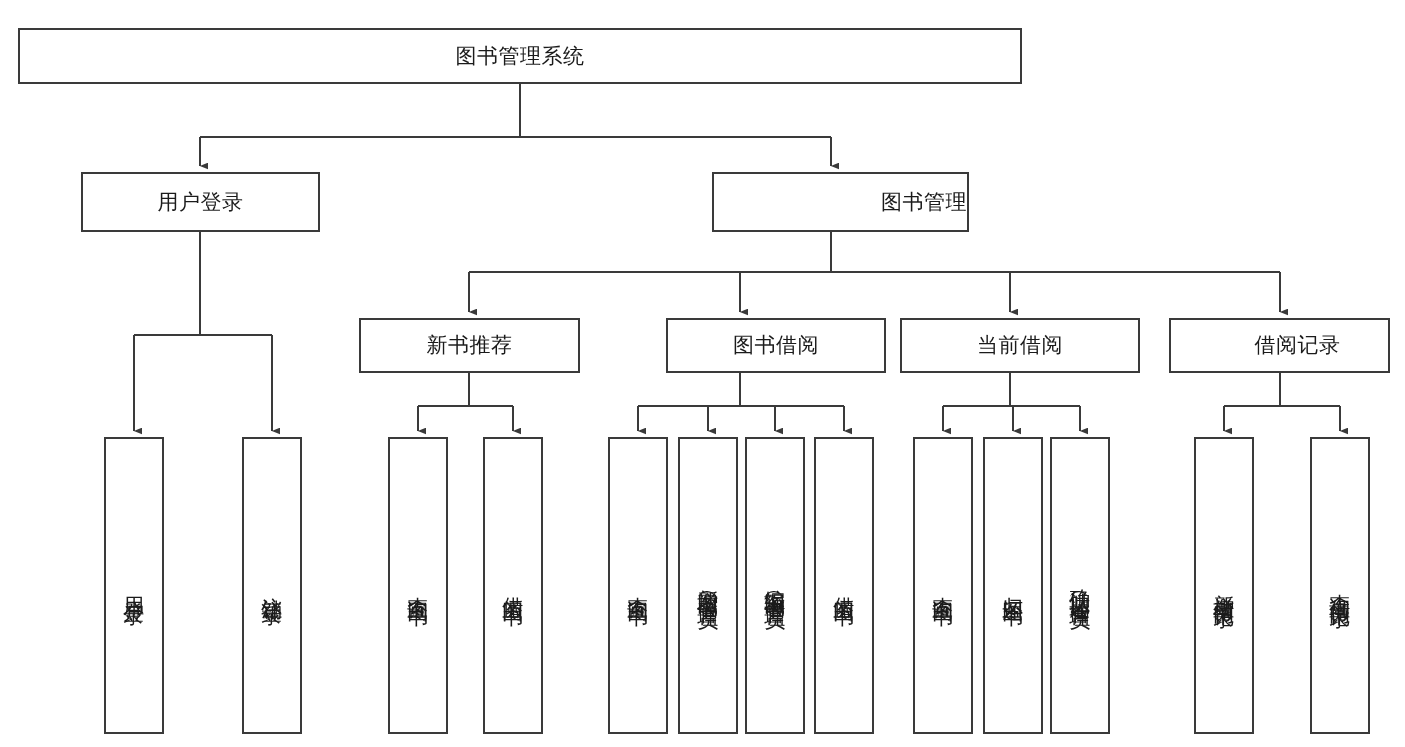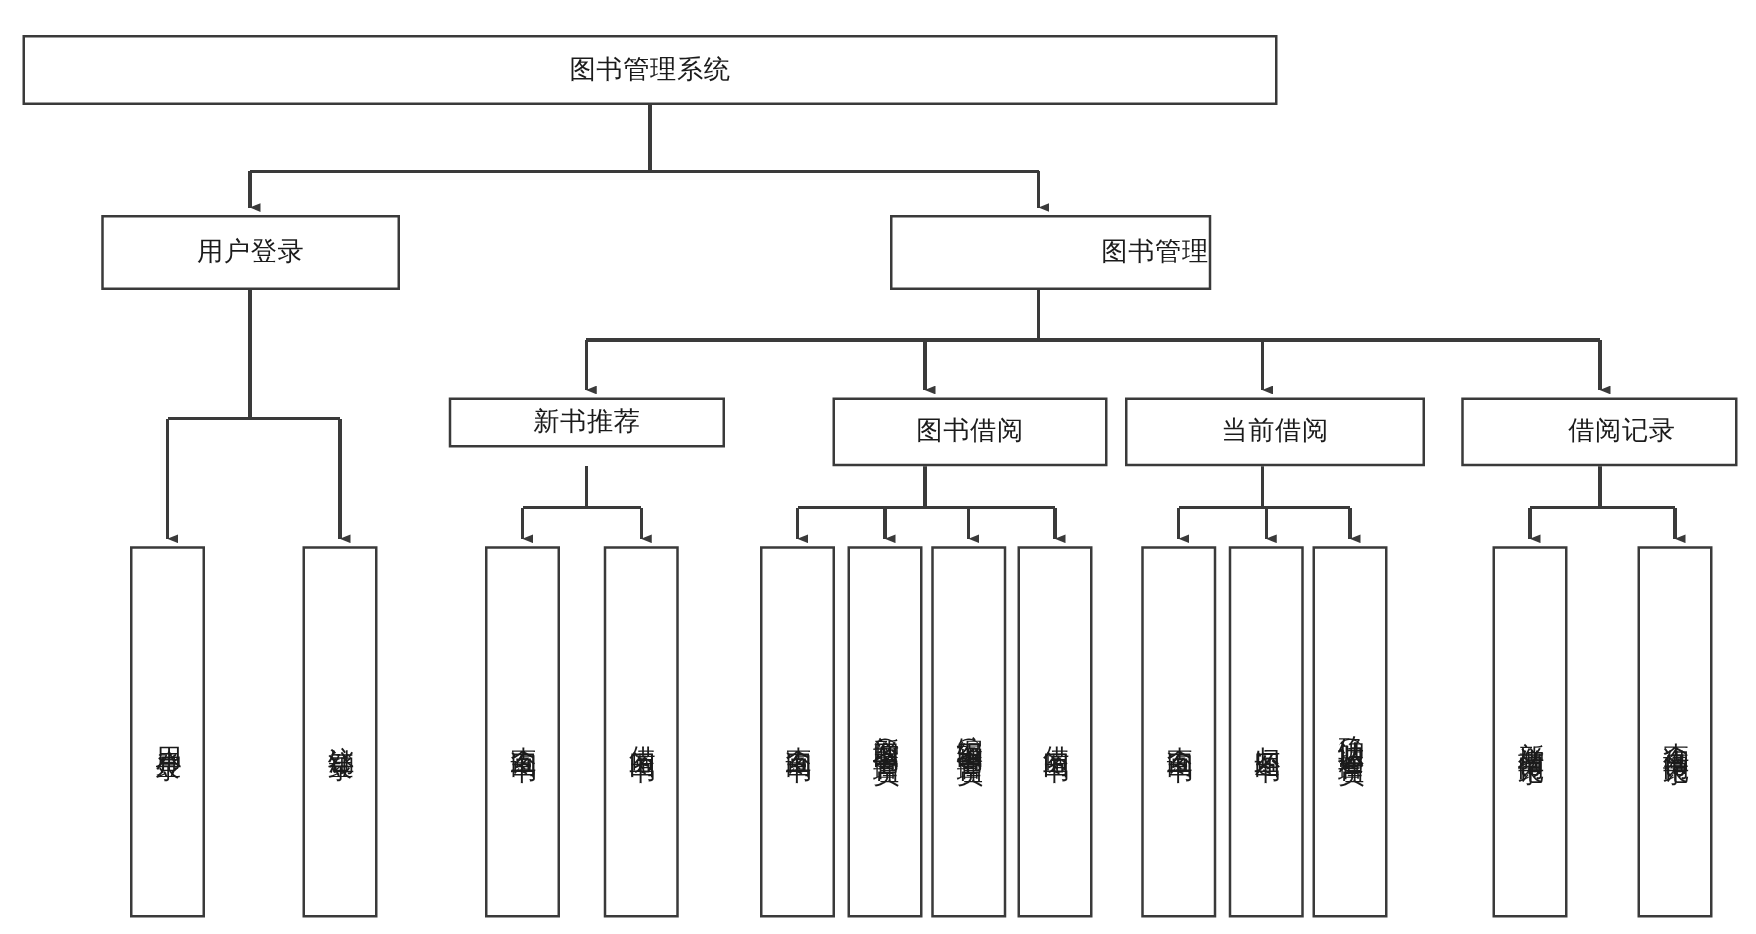"新书推荐" div.node { height: 40px -> 55px }
